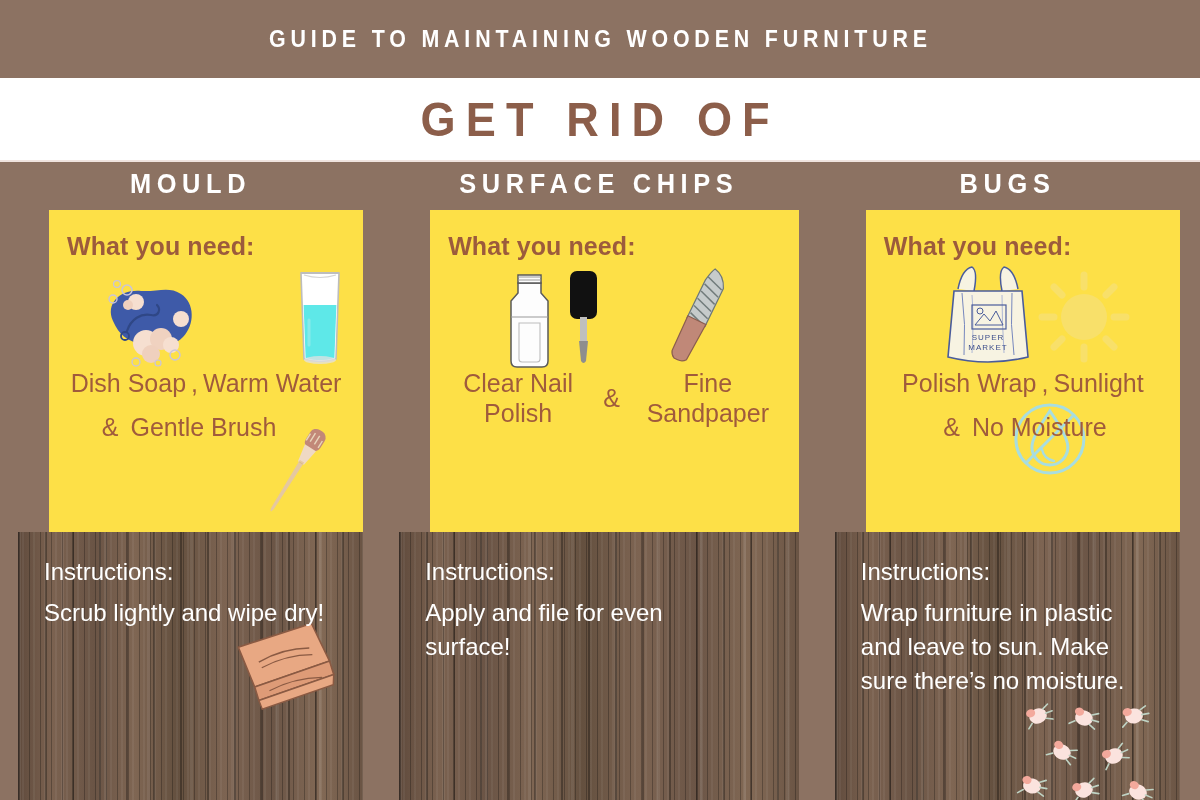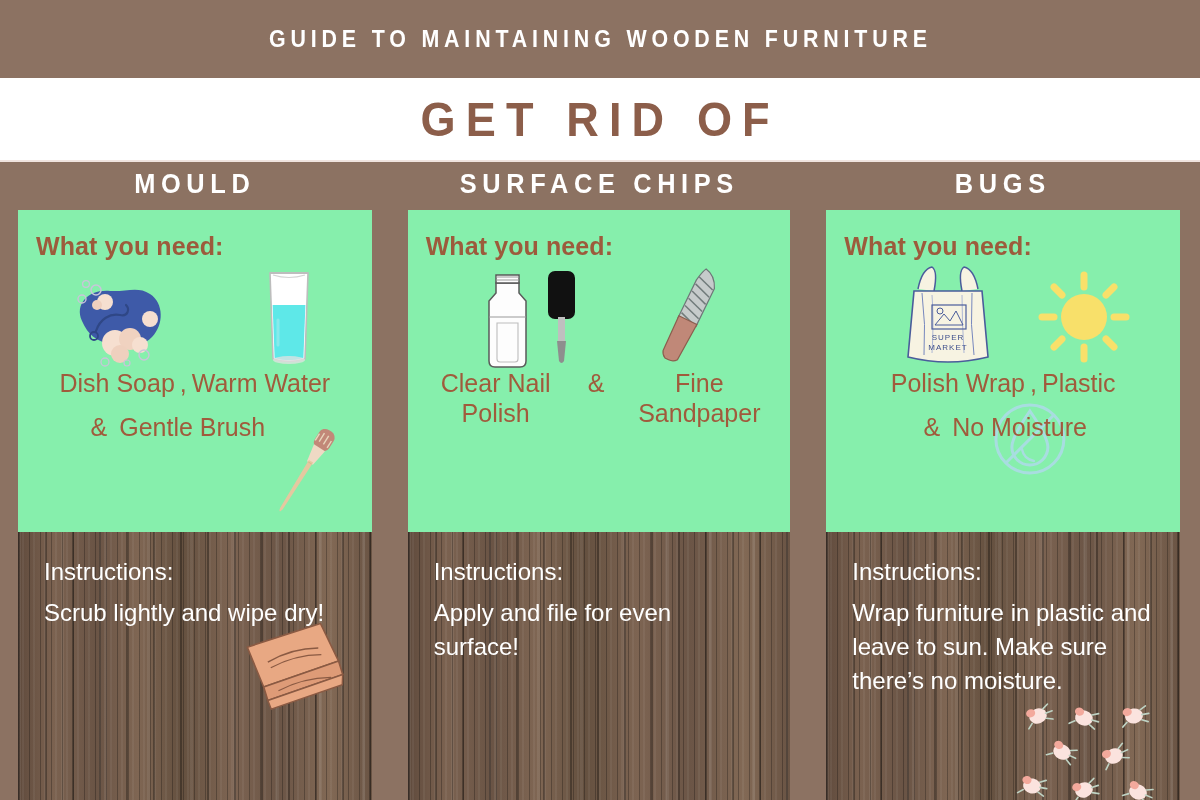"What you need:" .card { background: #86efac -> #fde047; margin-left: none -> 31px }
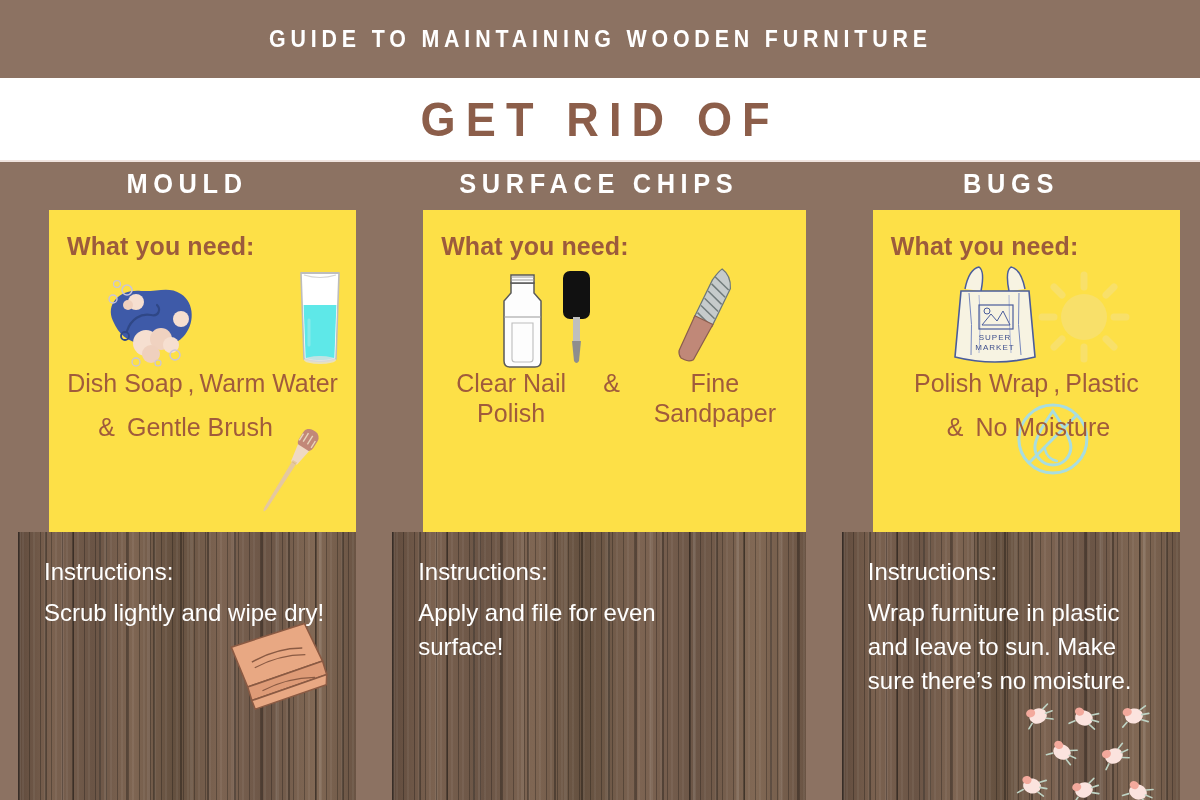"Clear Nail Polish" div.ing-line1 { align-items: flex-start -> center; gap: 18px -> 11px }
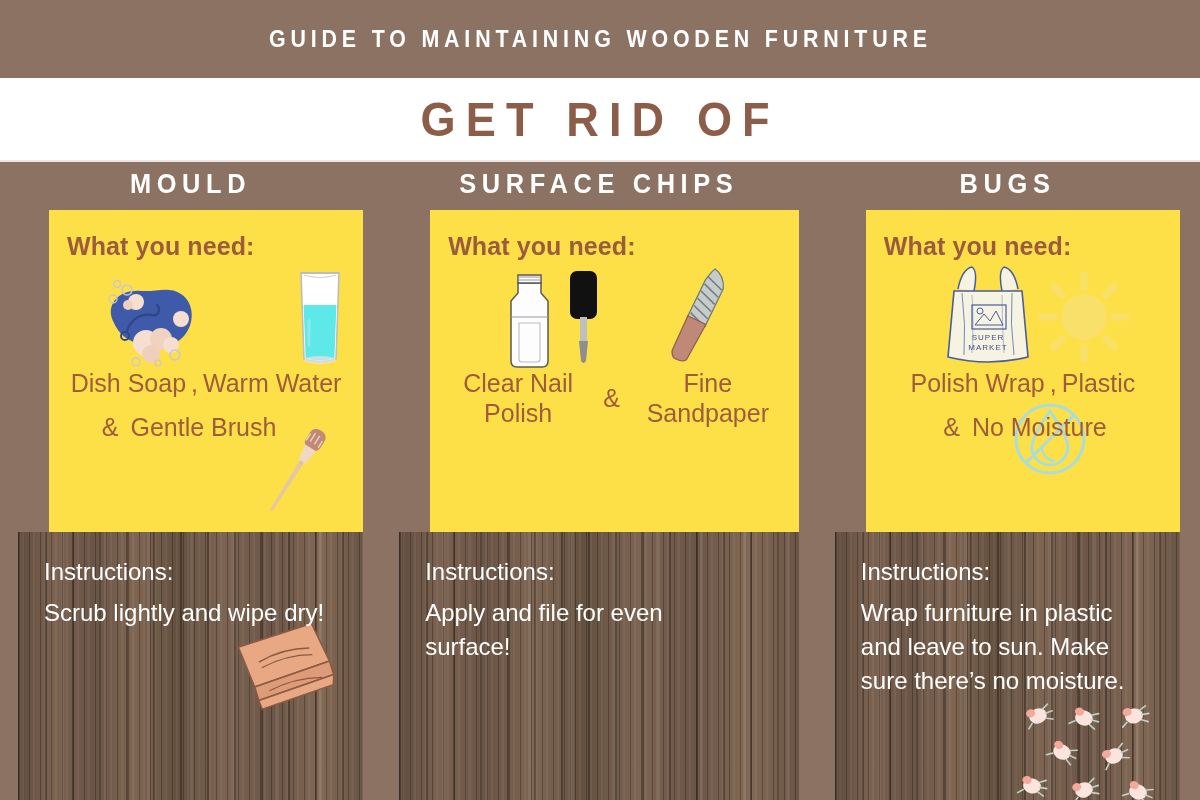"Plastic" span { text: Plastic -> Sunlight }
